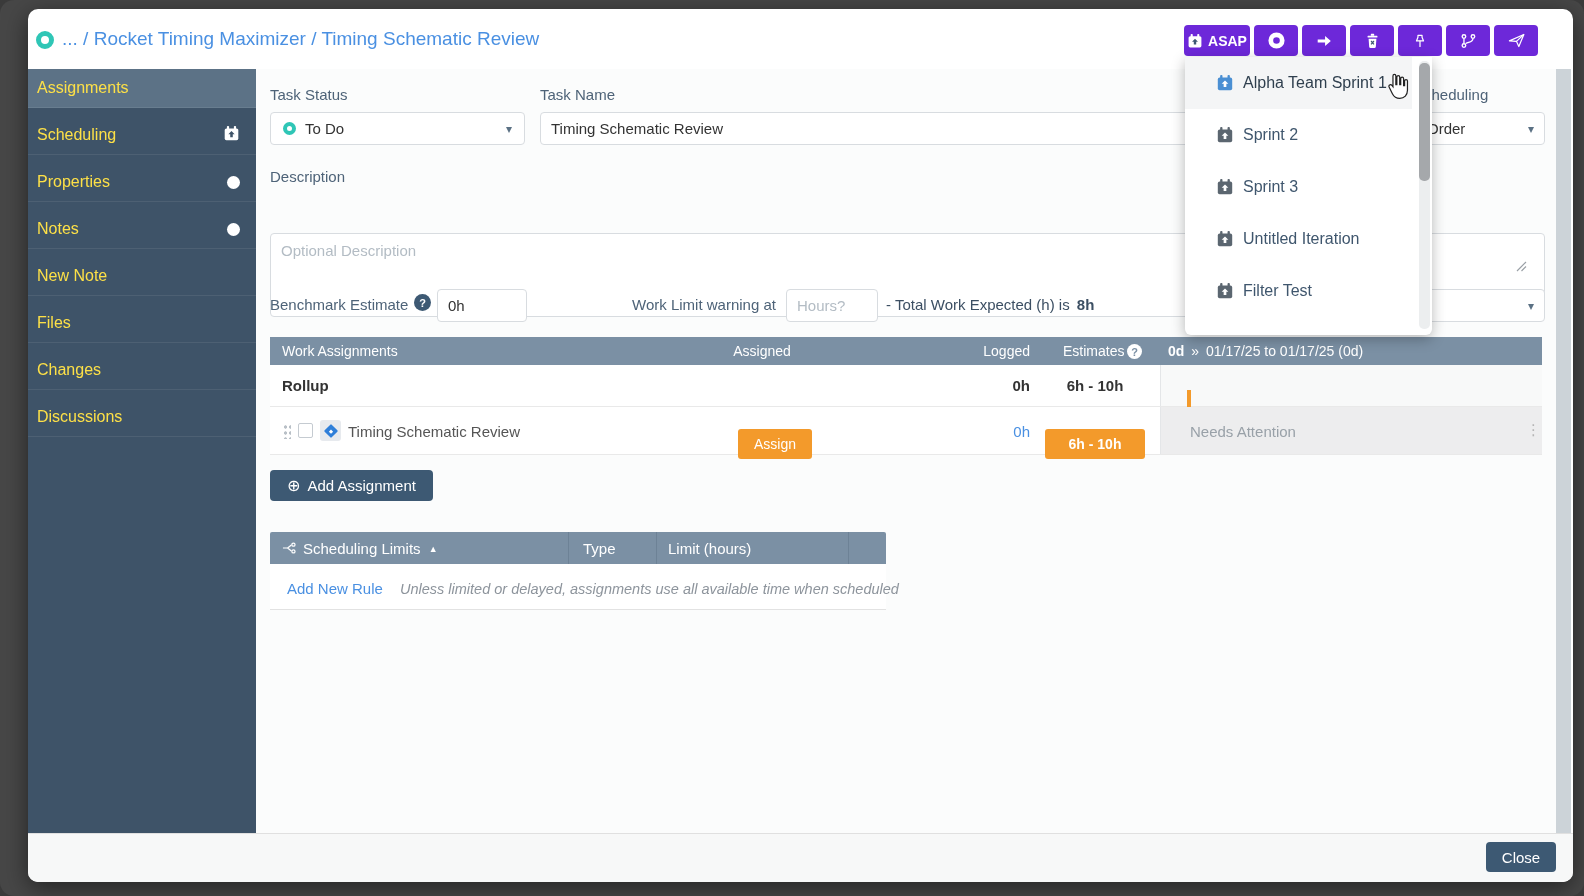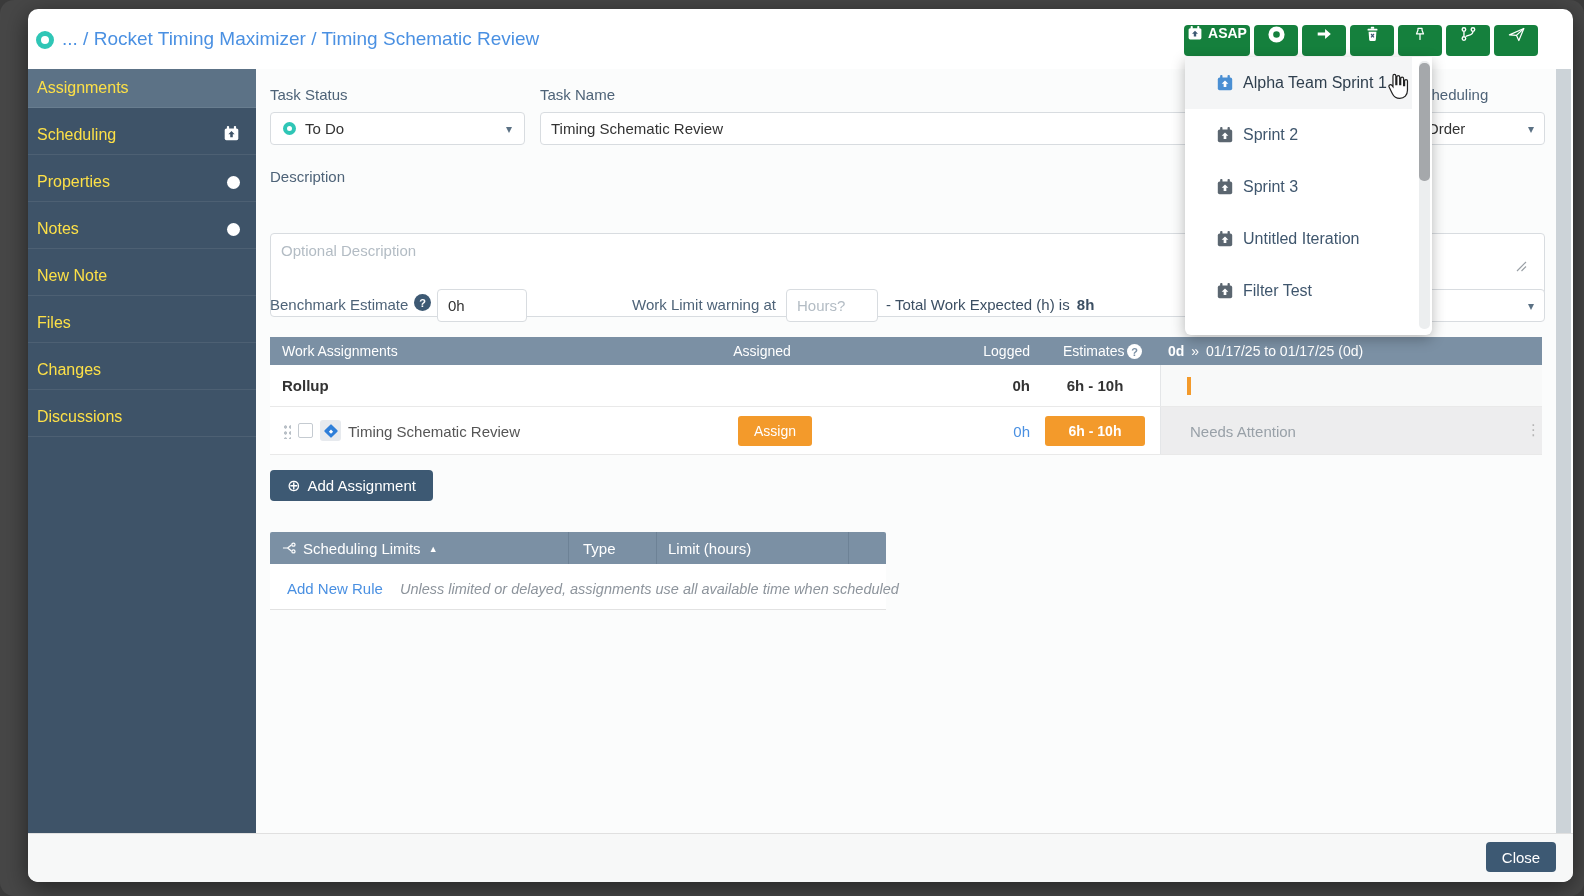"ASAP" .tbtn { align-items: none -> center; background: #15803d -> #6d28d9 }
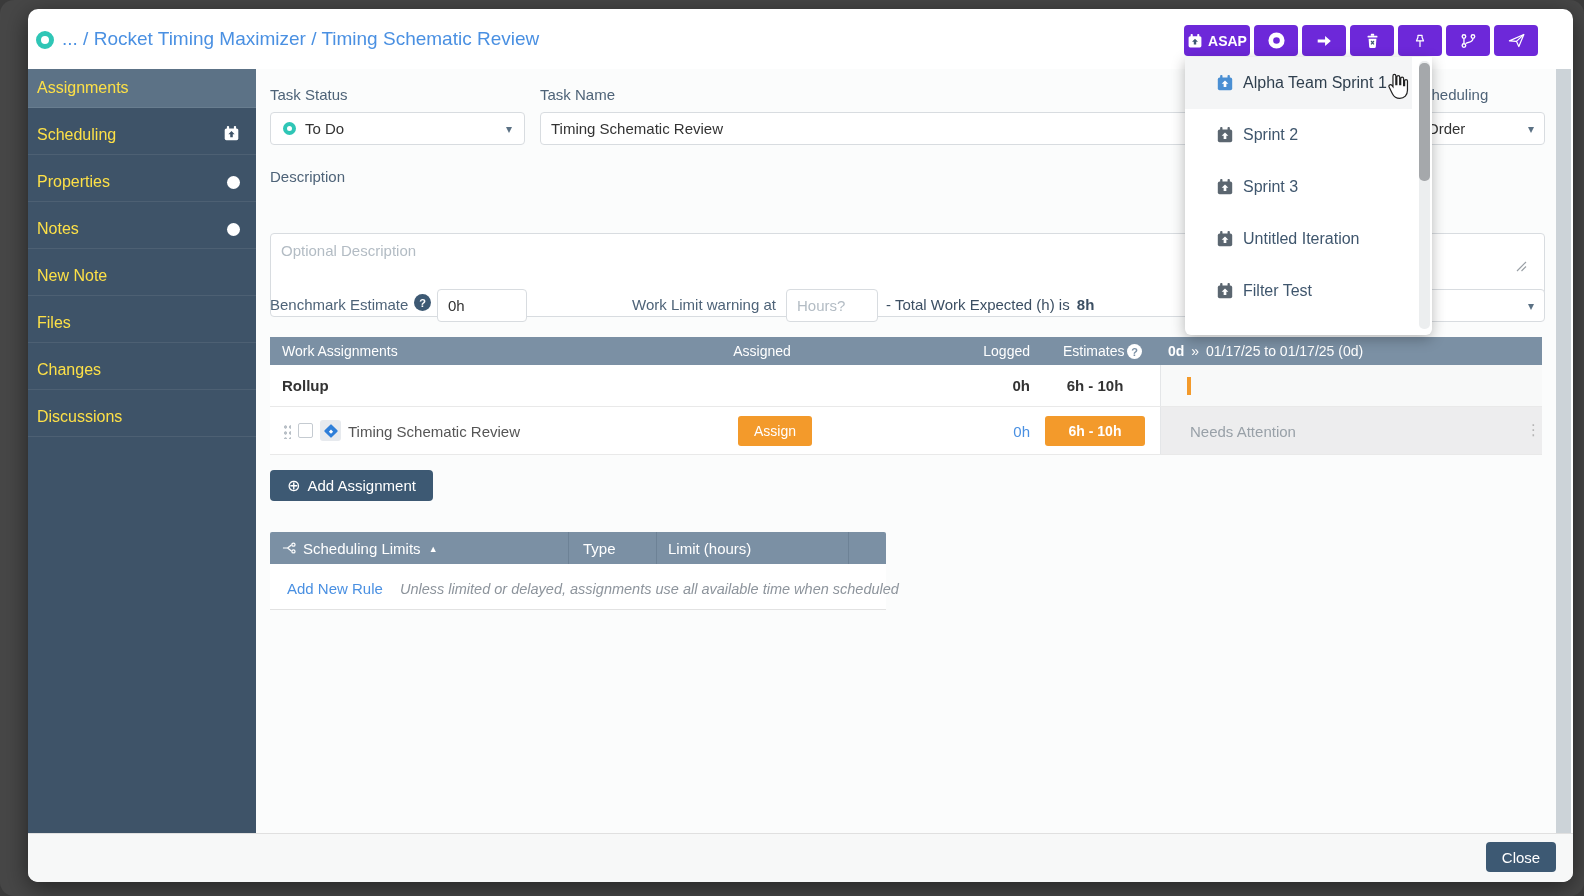"Assign" .orange { margin-top: none -> 13px }
